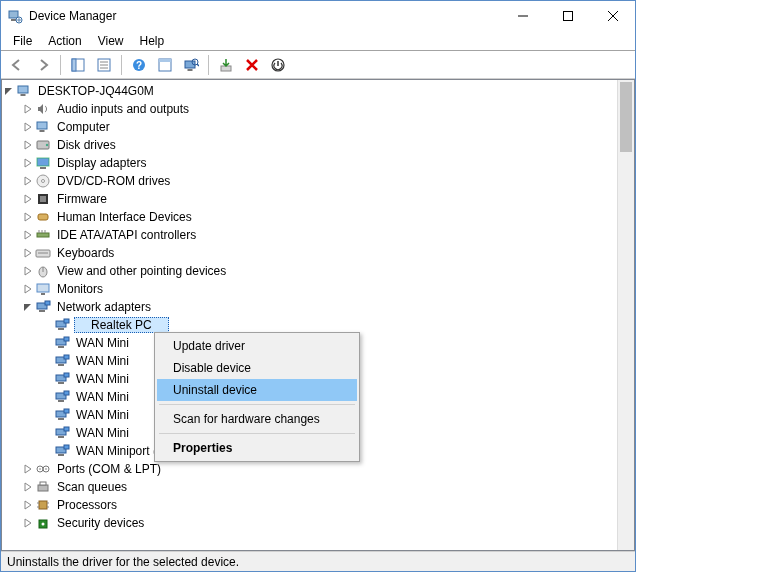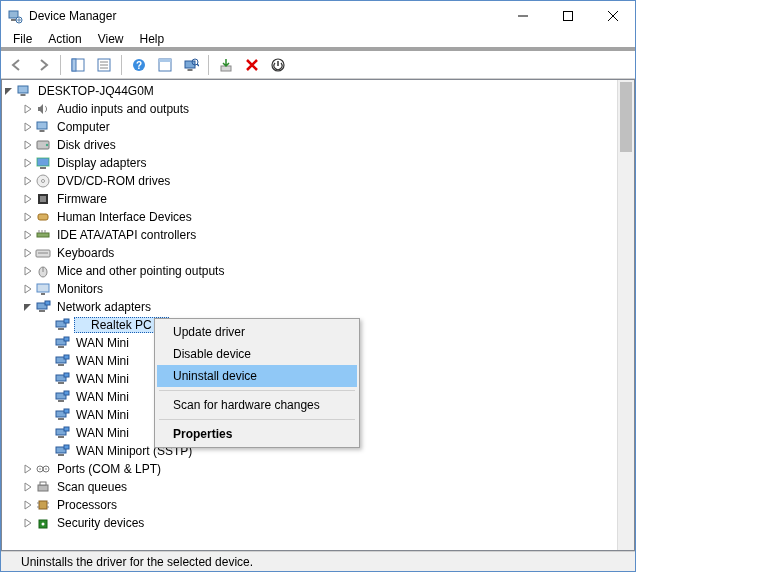"File" .menubar { border-bottom: 4px solid #a3a3a3 -> 1px solid #a3a3a3 }
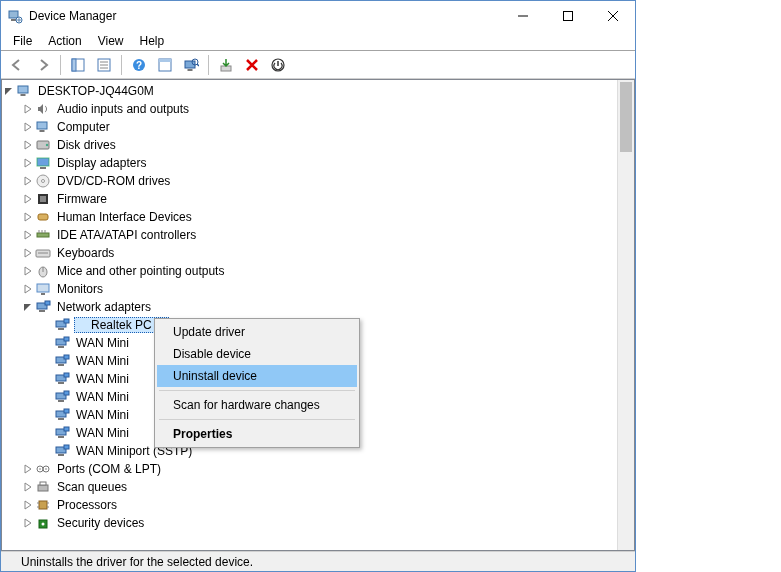"Mice and other pointing outputs" span.label { text: Mice and other pointing outputs -> View and other pointing devices }
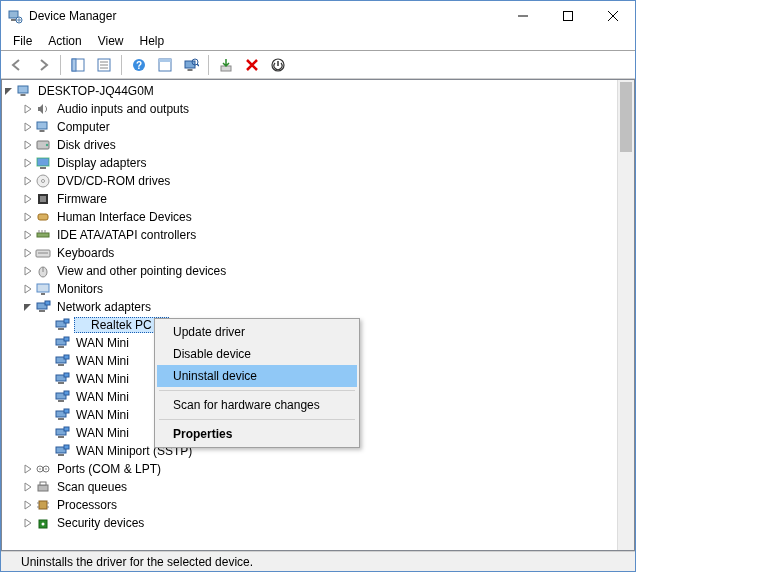"Update driver" .ctxmenu { margin-top: none -> 14px }
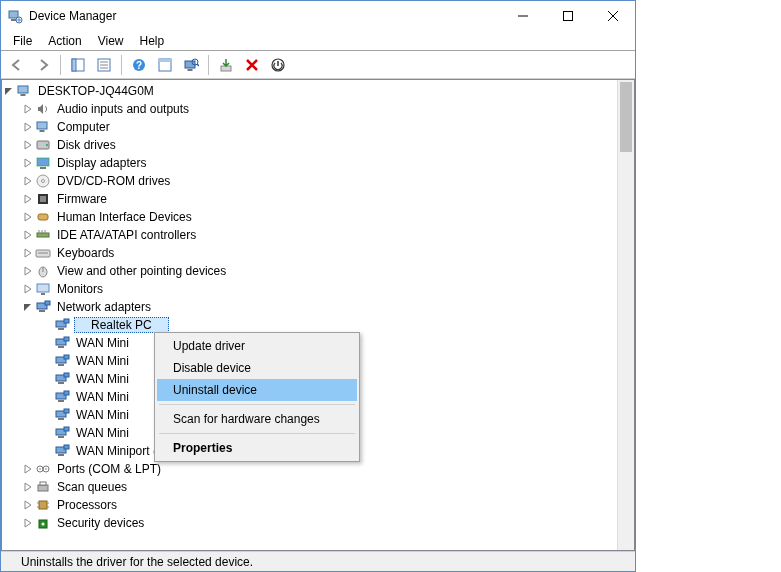"Uninstalls the driver for the" .statusbar { padding: 0 20px -> 0 6px }
